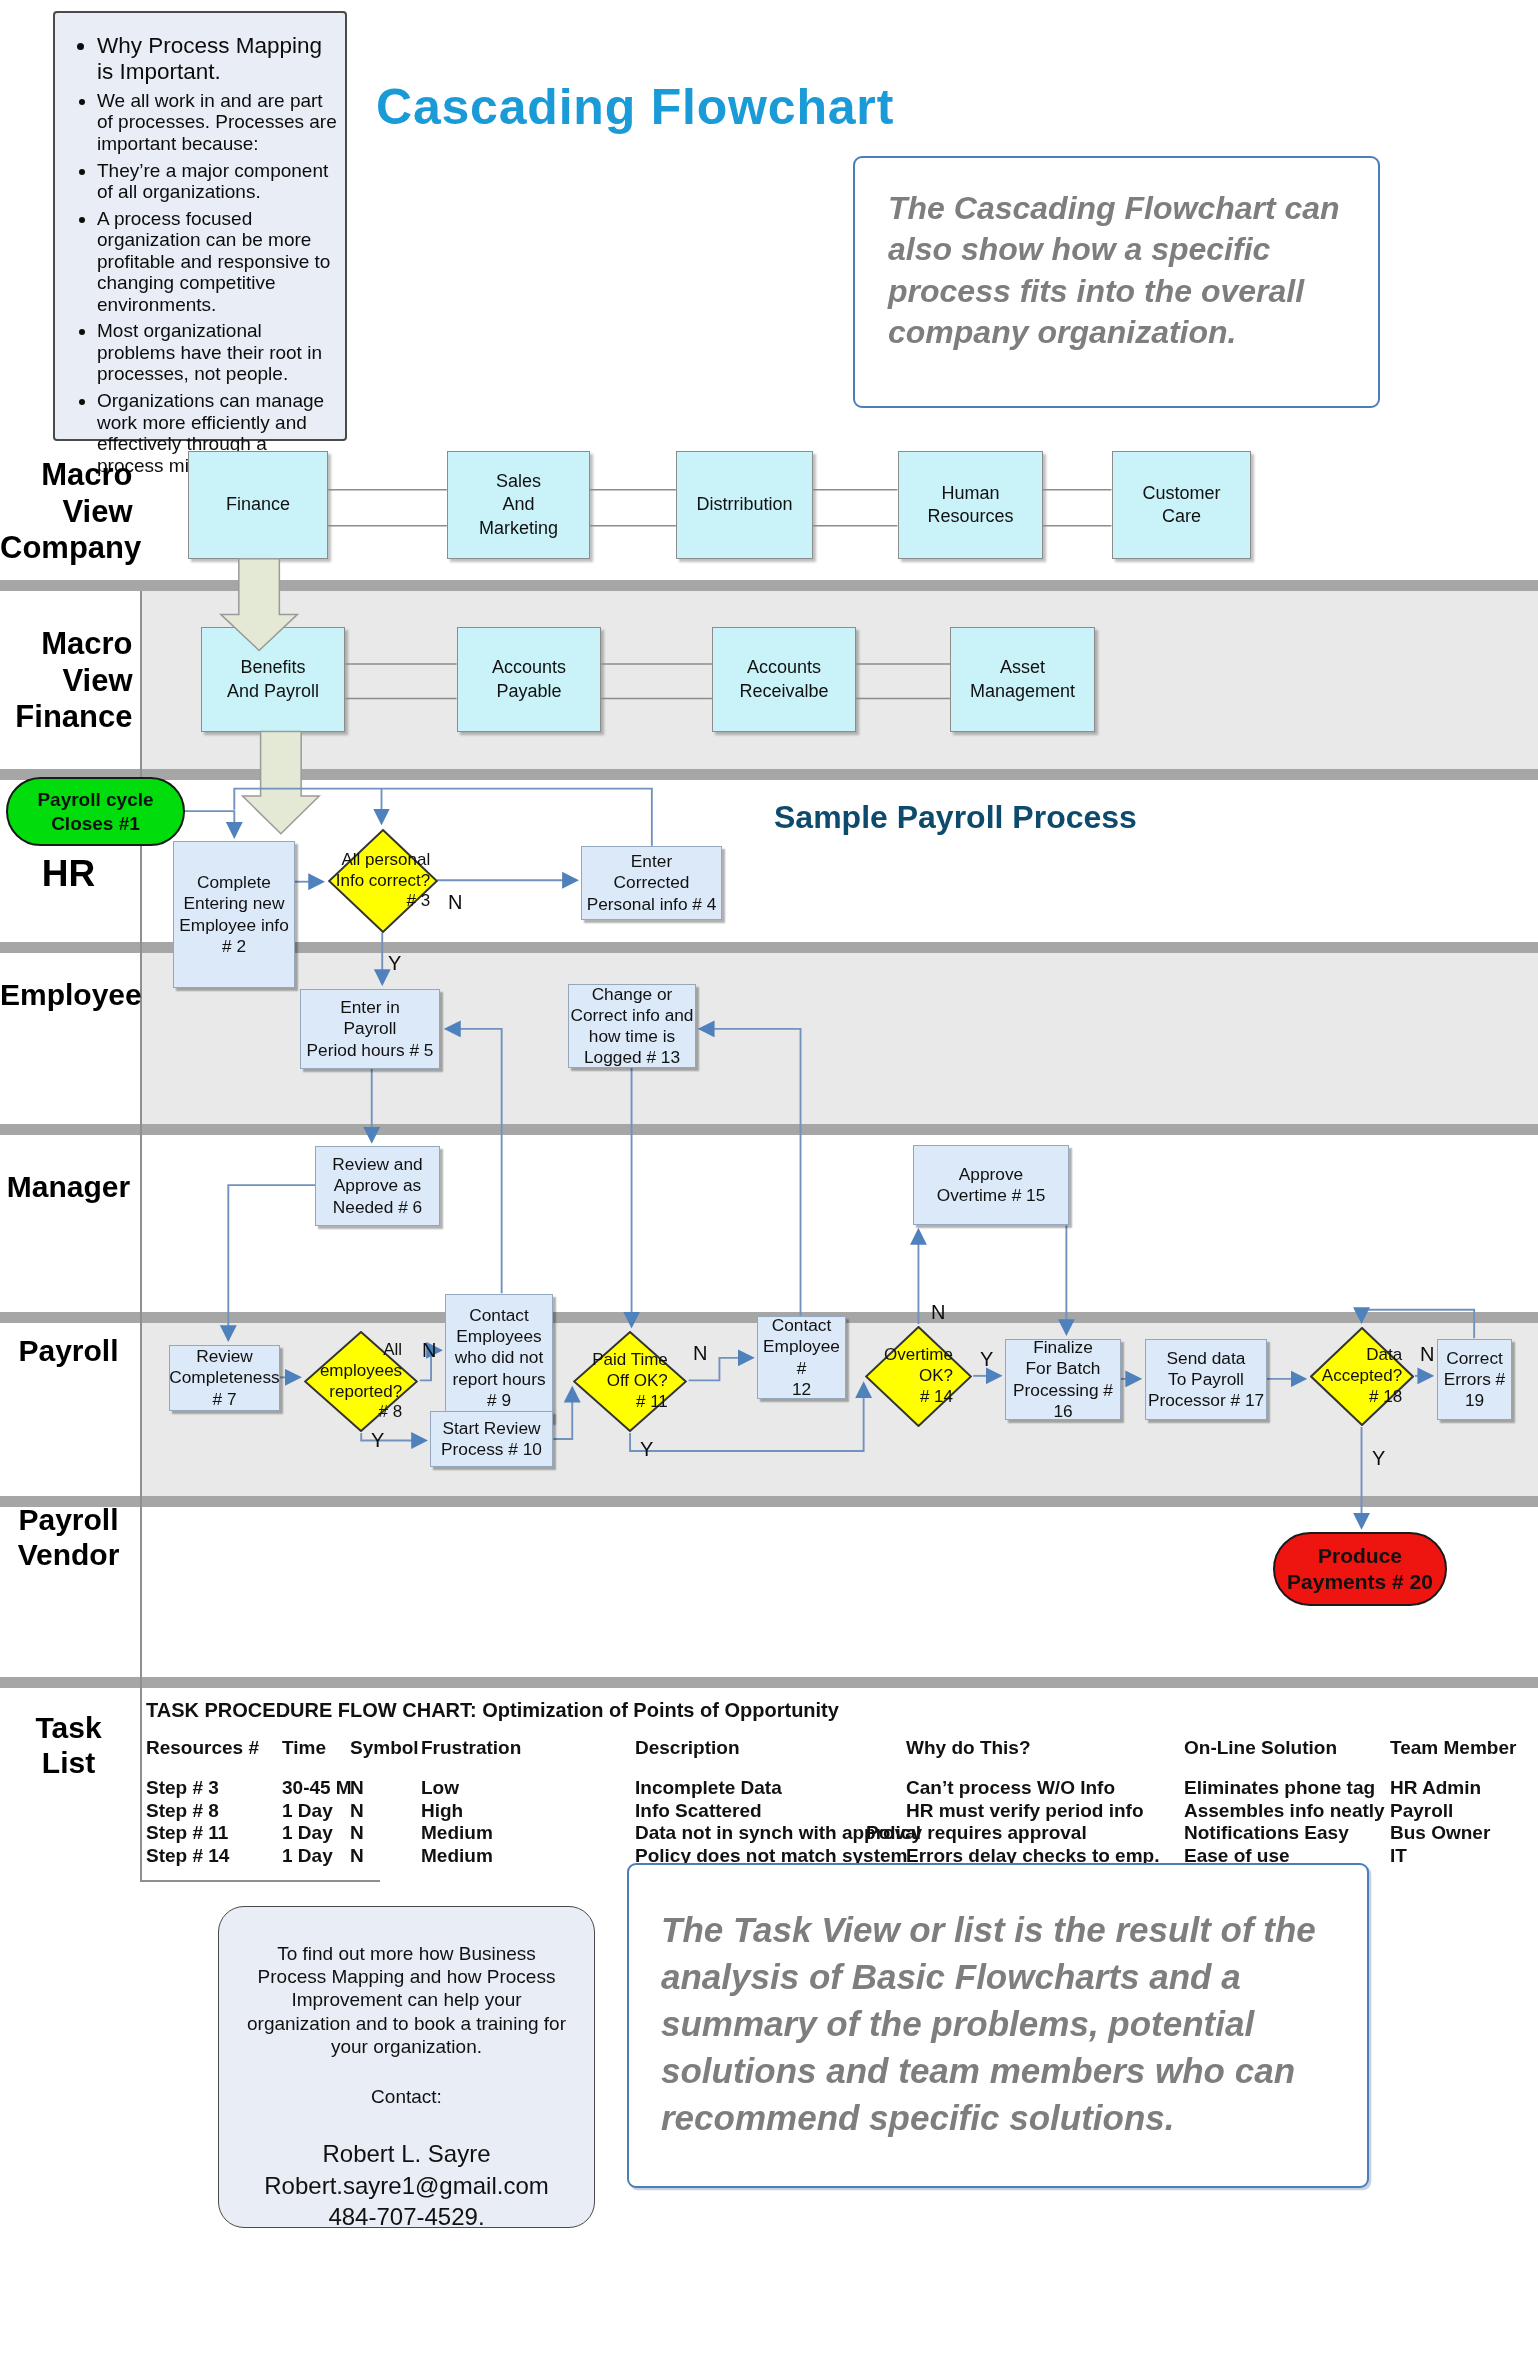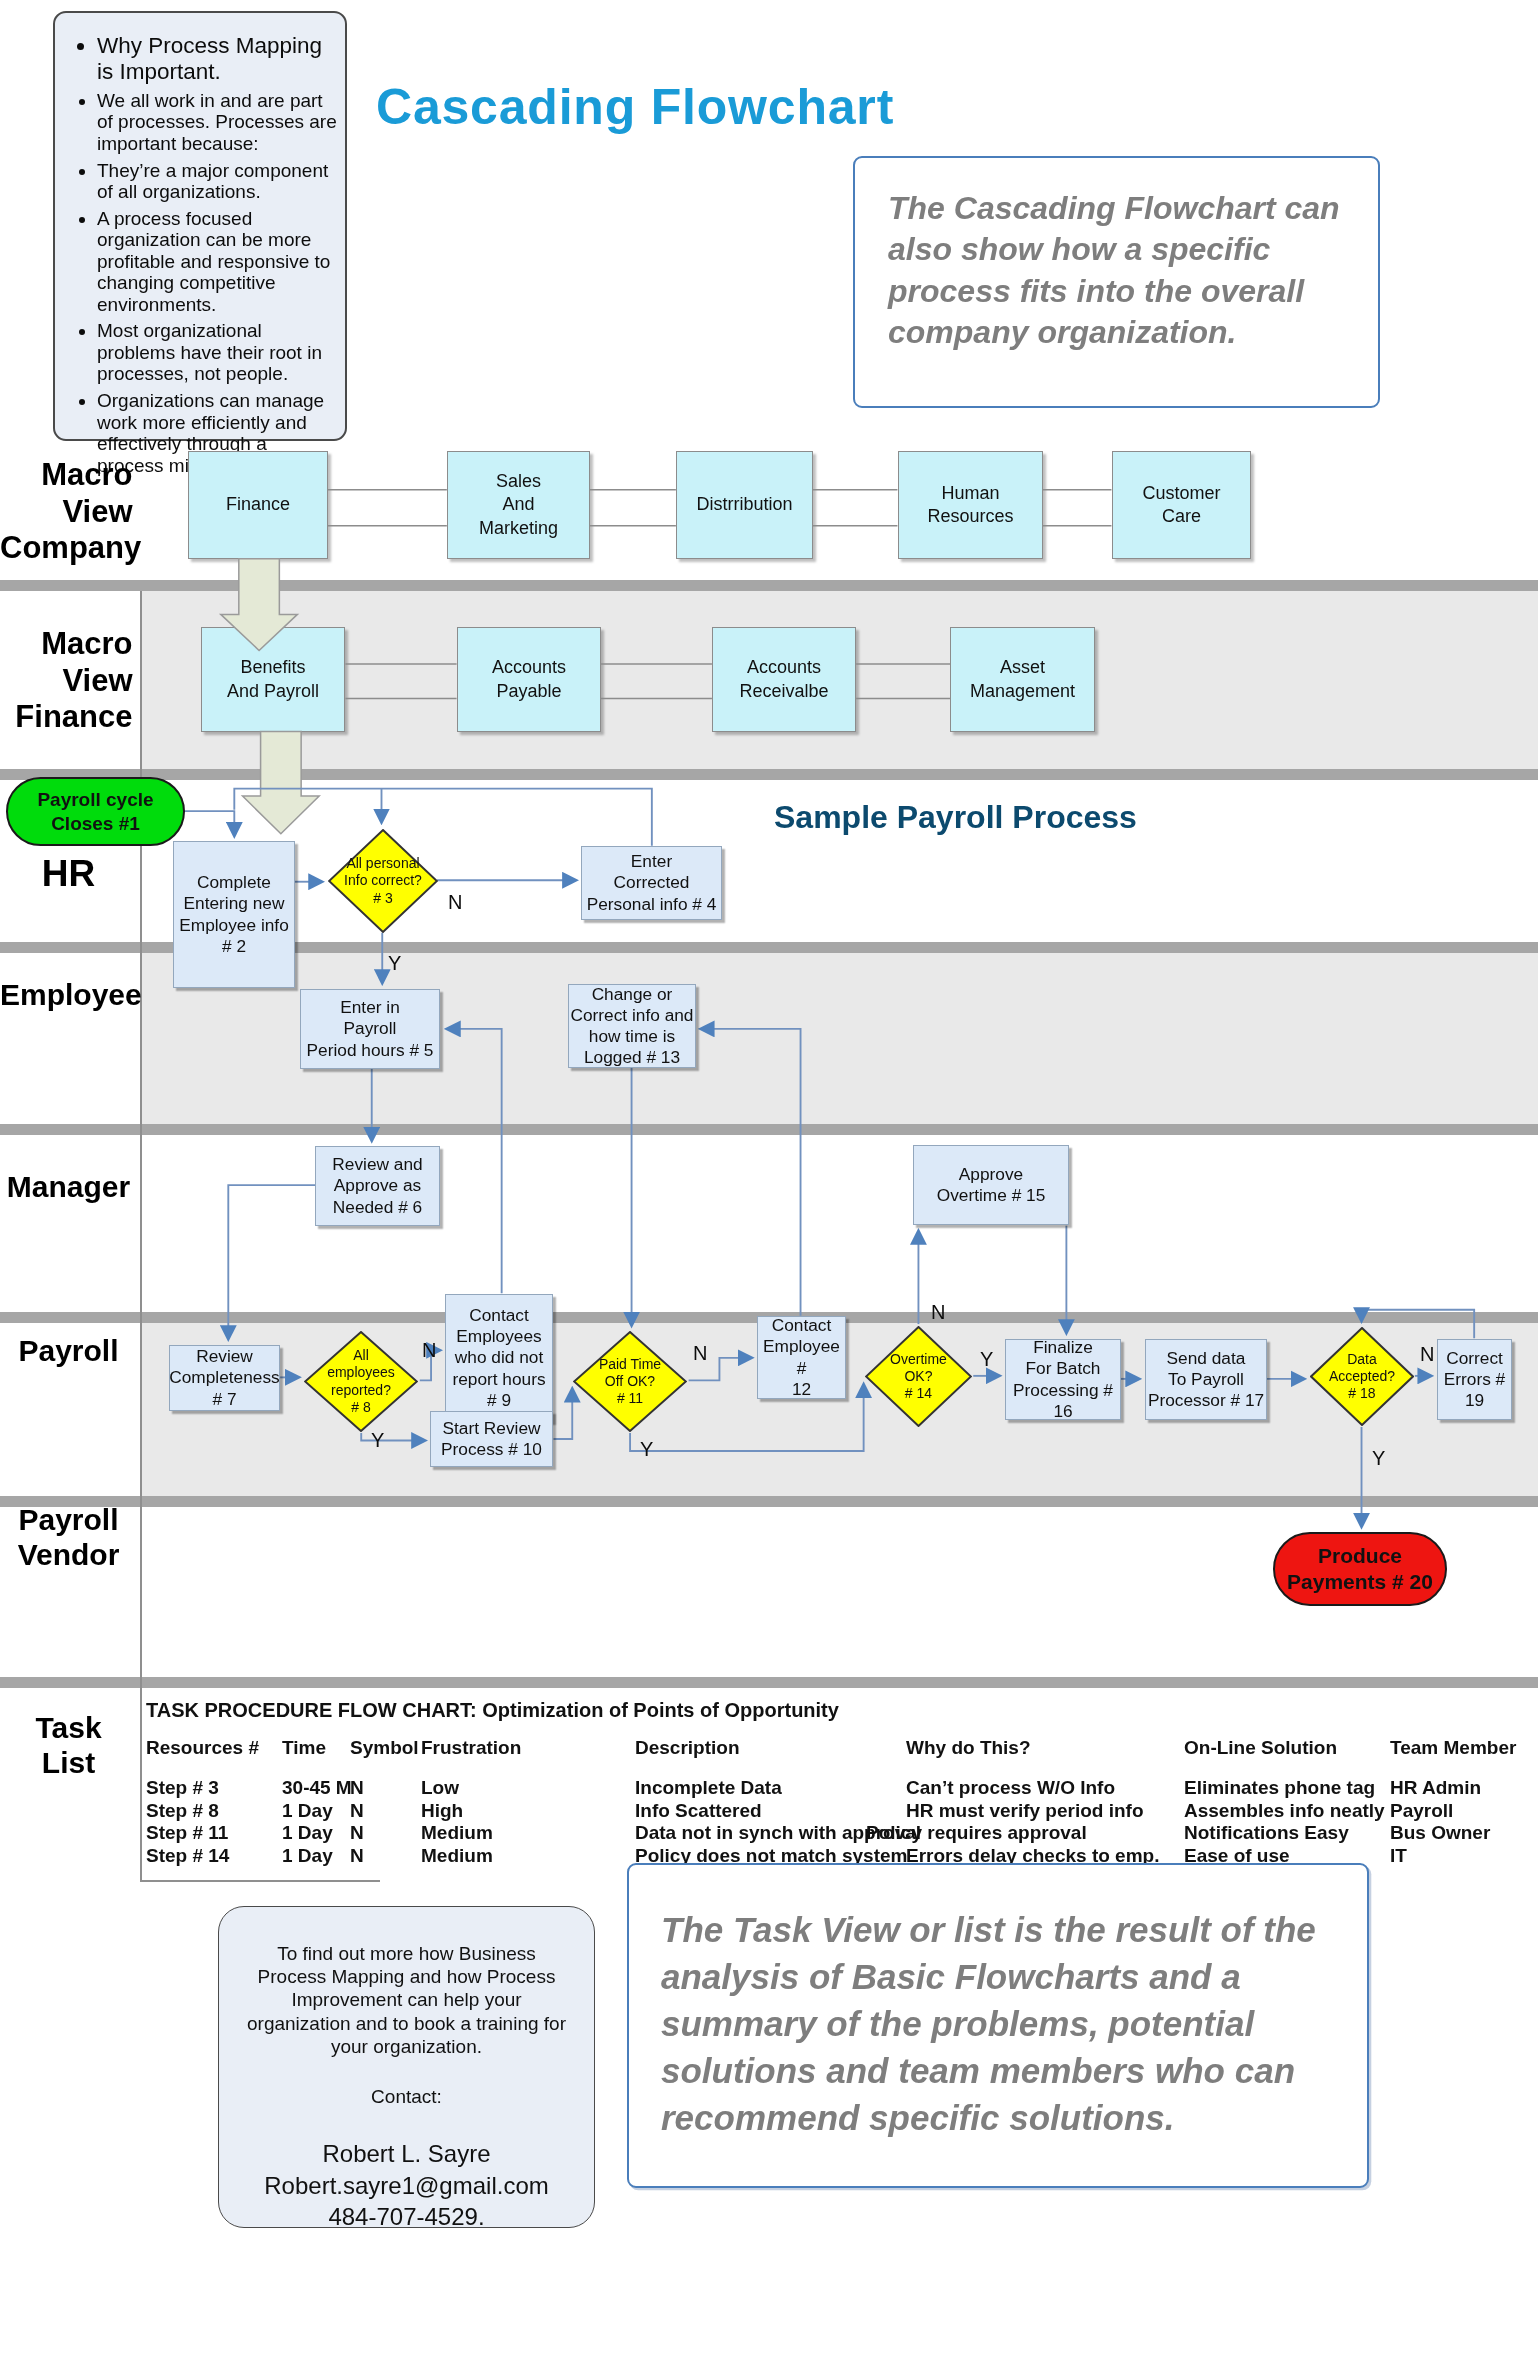"Why Process Mapping is Important." .intro-box { border-radius: 13px -> 4px }
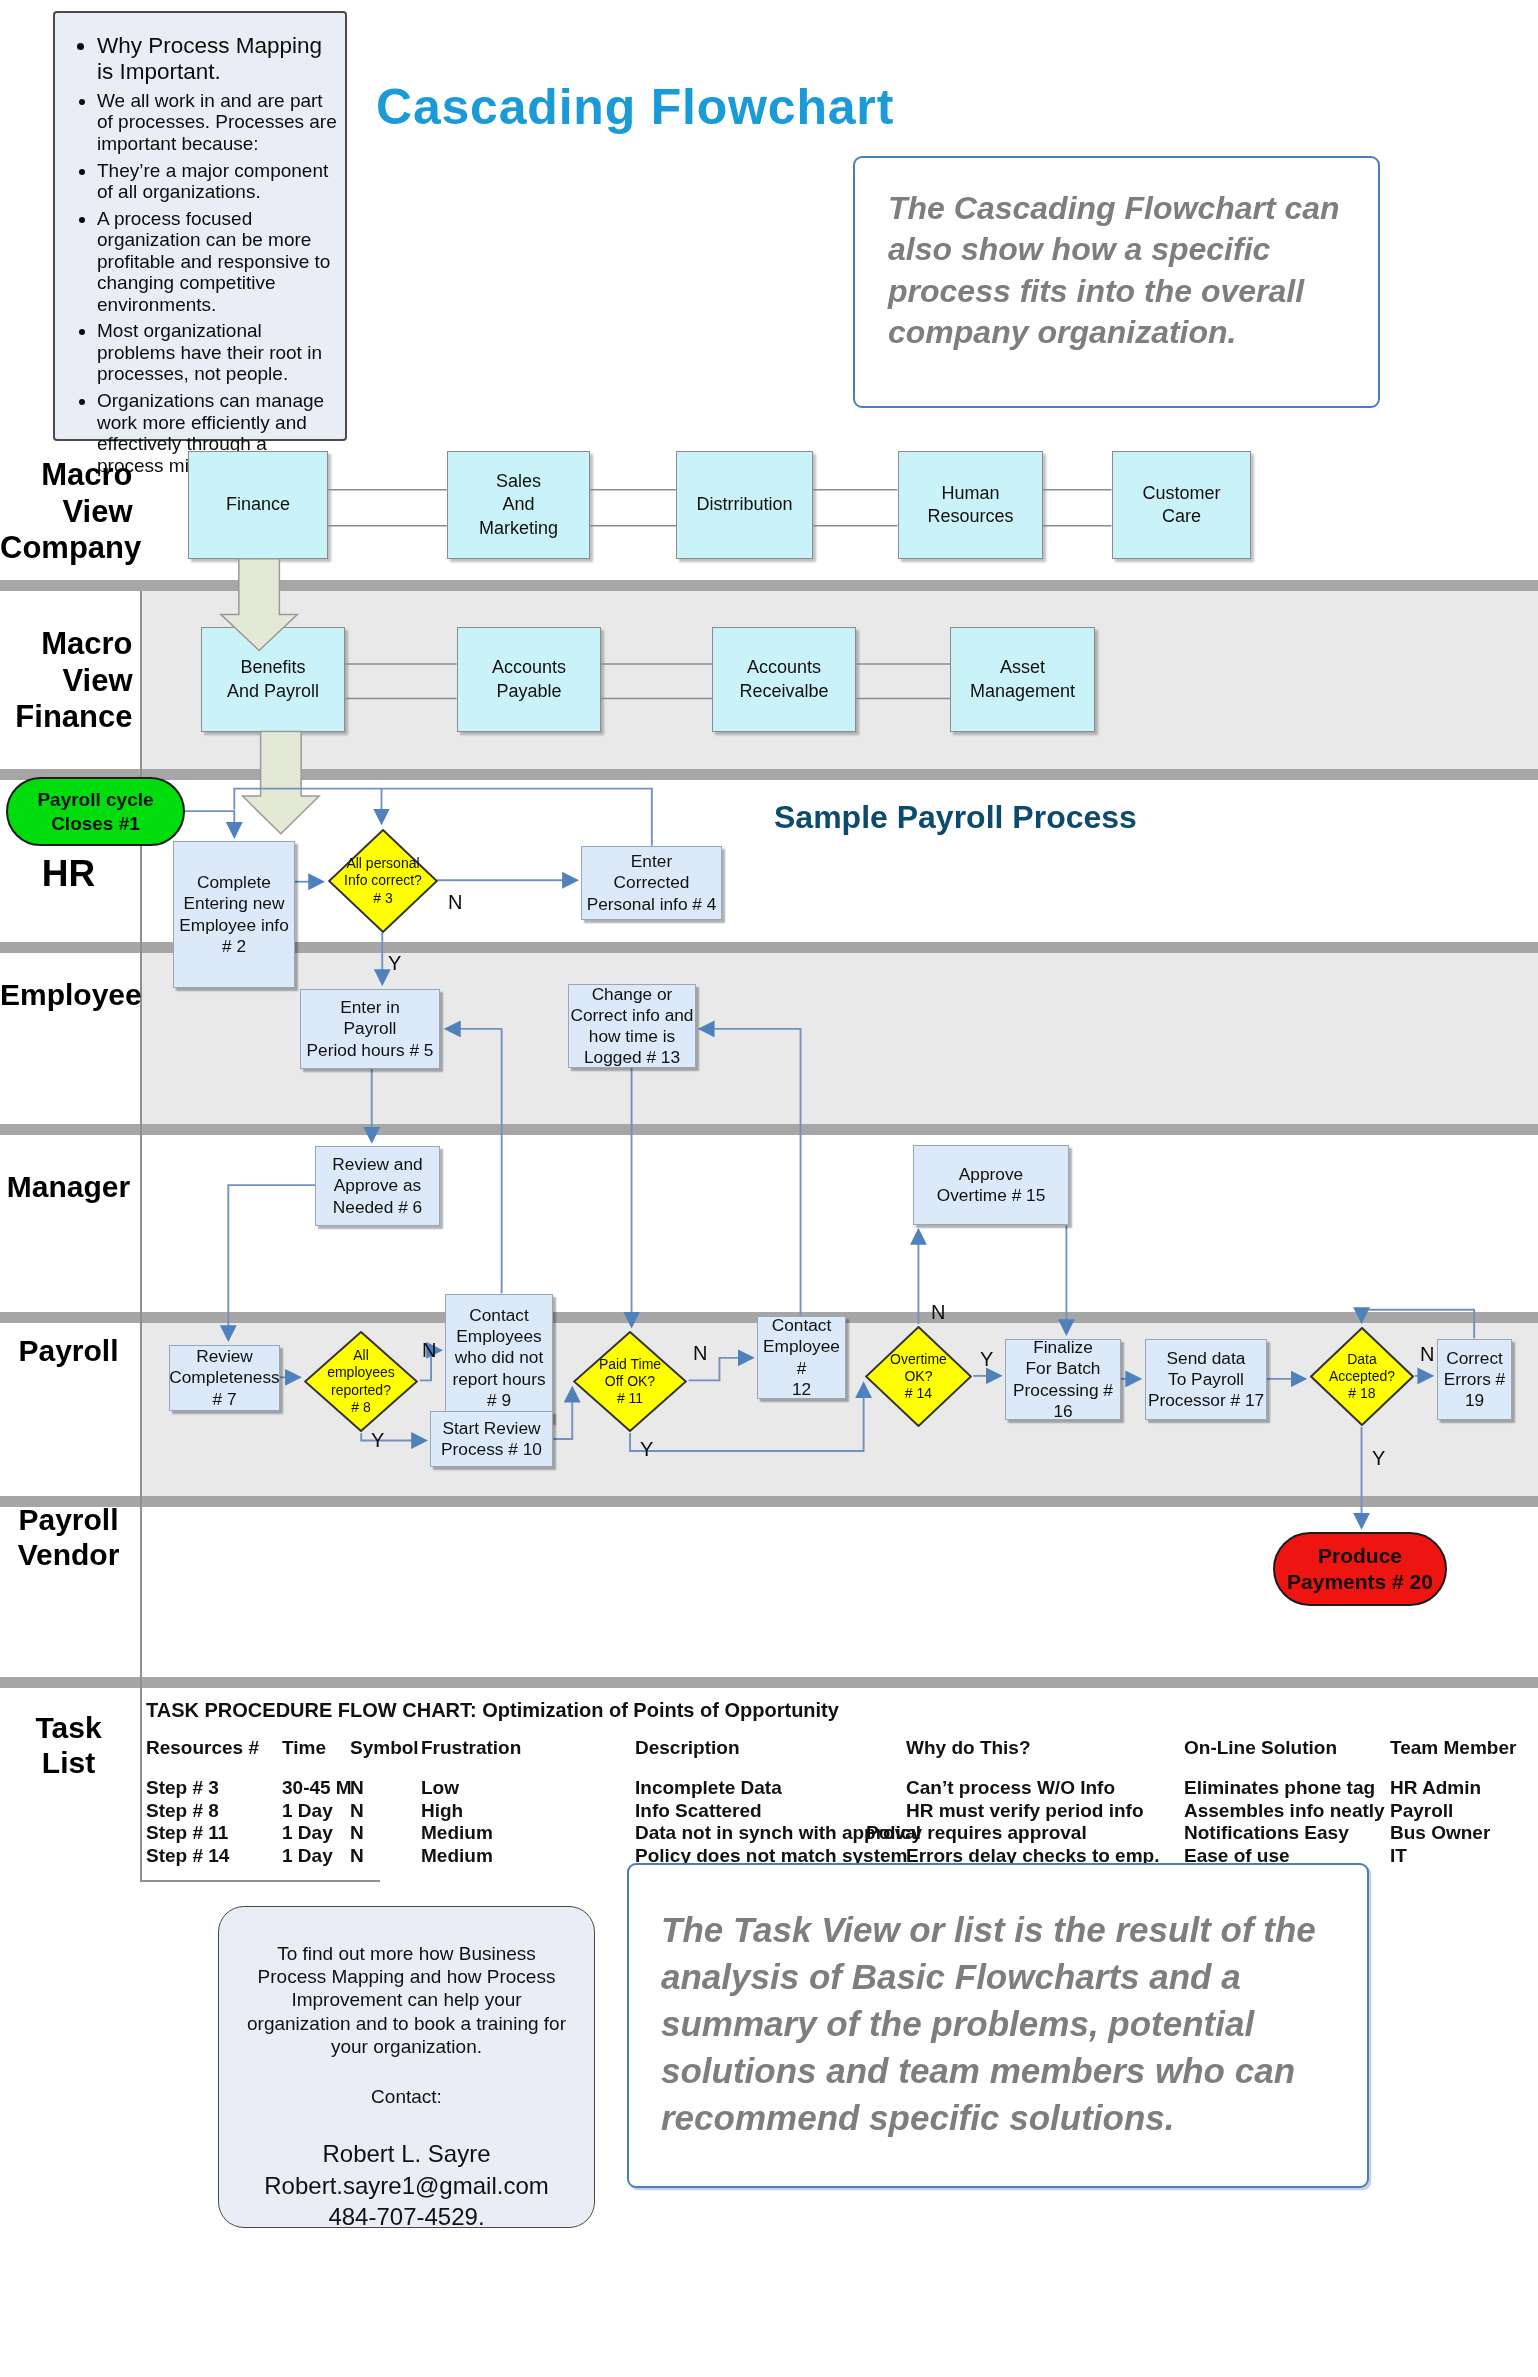"All personal" .diamond .dtext { font-size: 14px -> 17px; text-align: center -> right }
